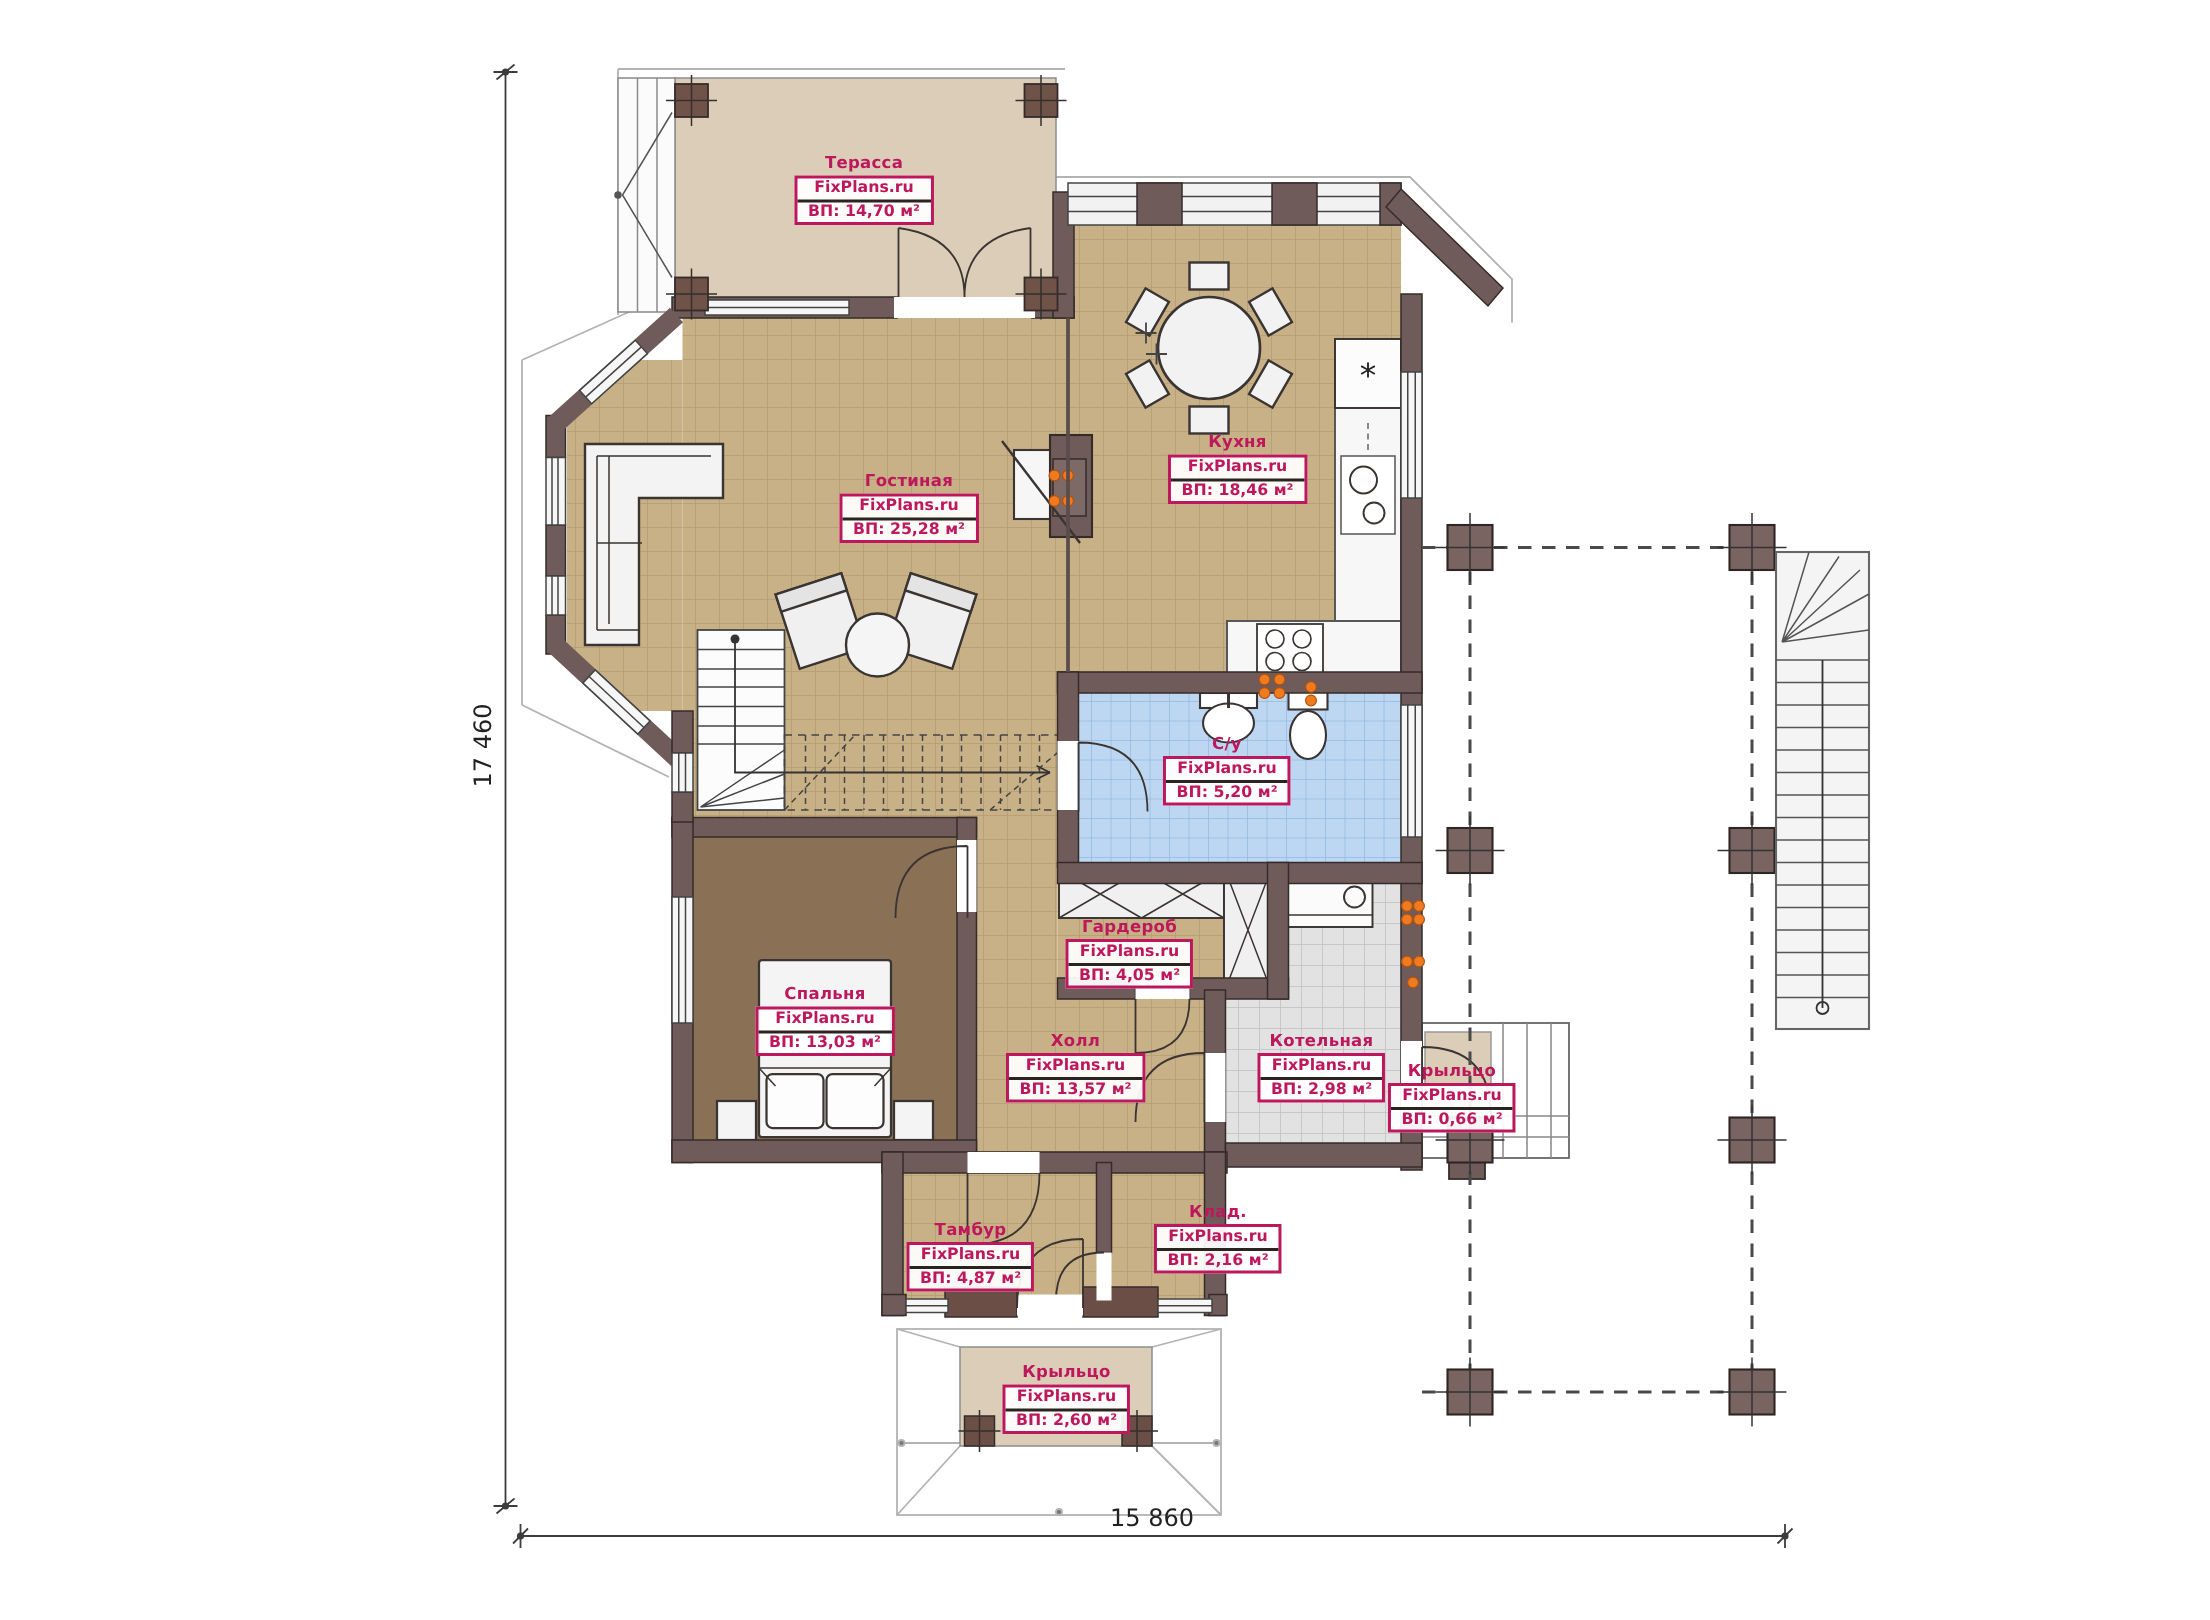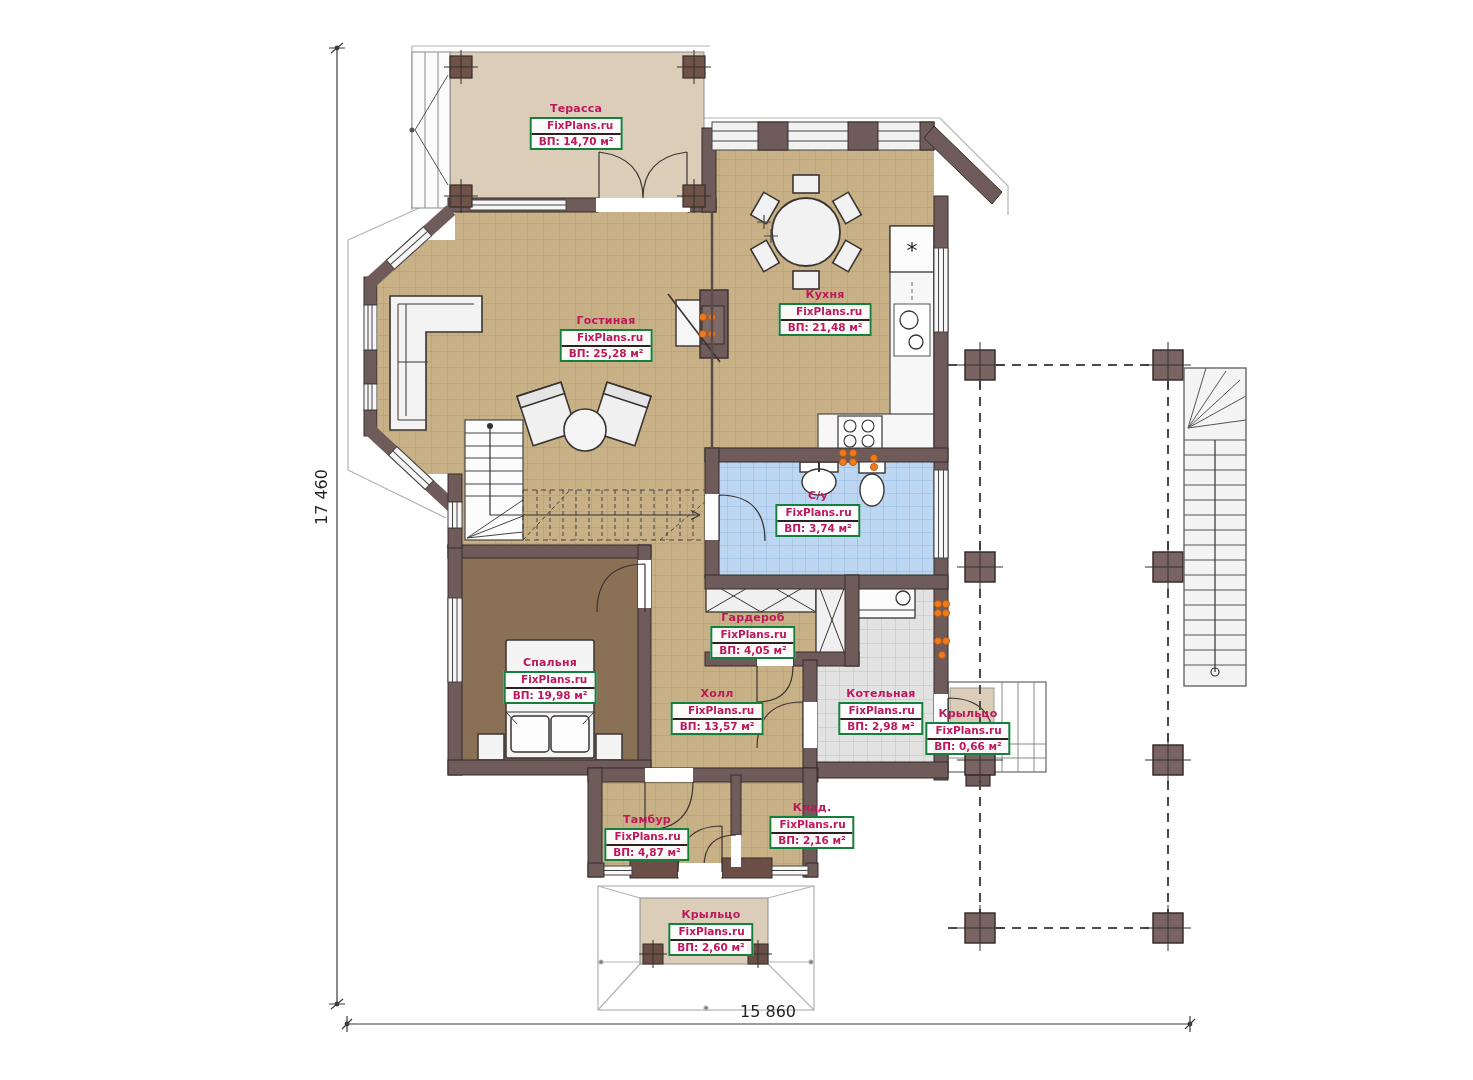"FixPlans.ru" .rl-box { border: 2px solid #15803d -> 2px solid #be185d; text-align: right -> none }
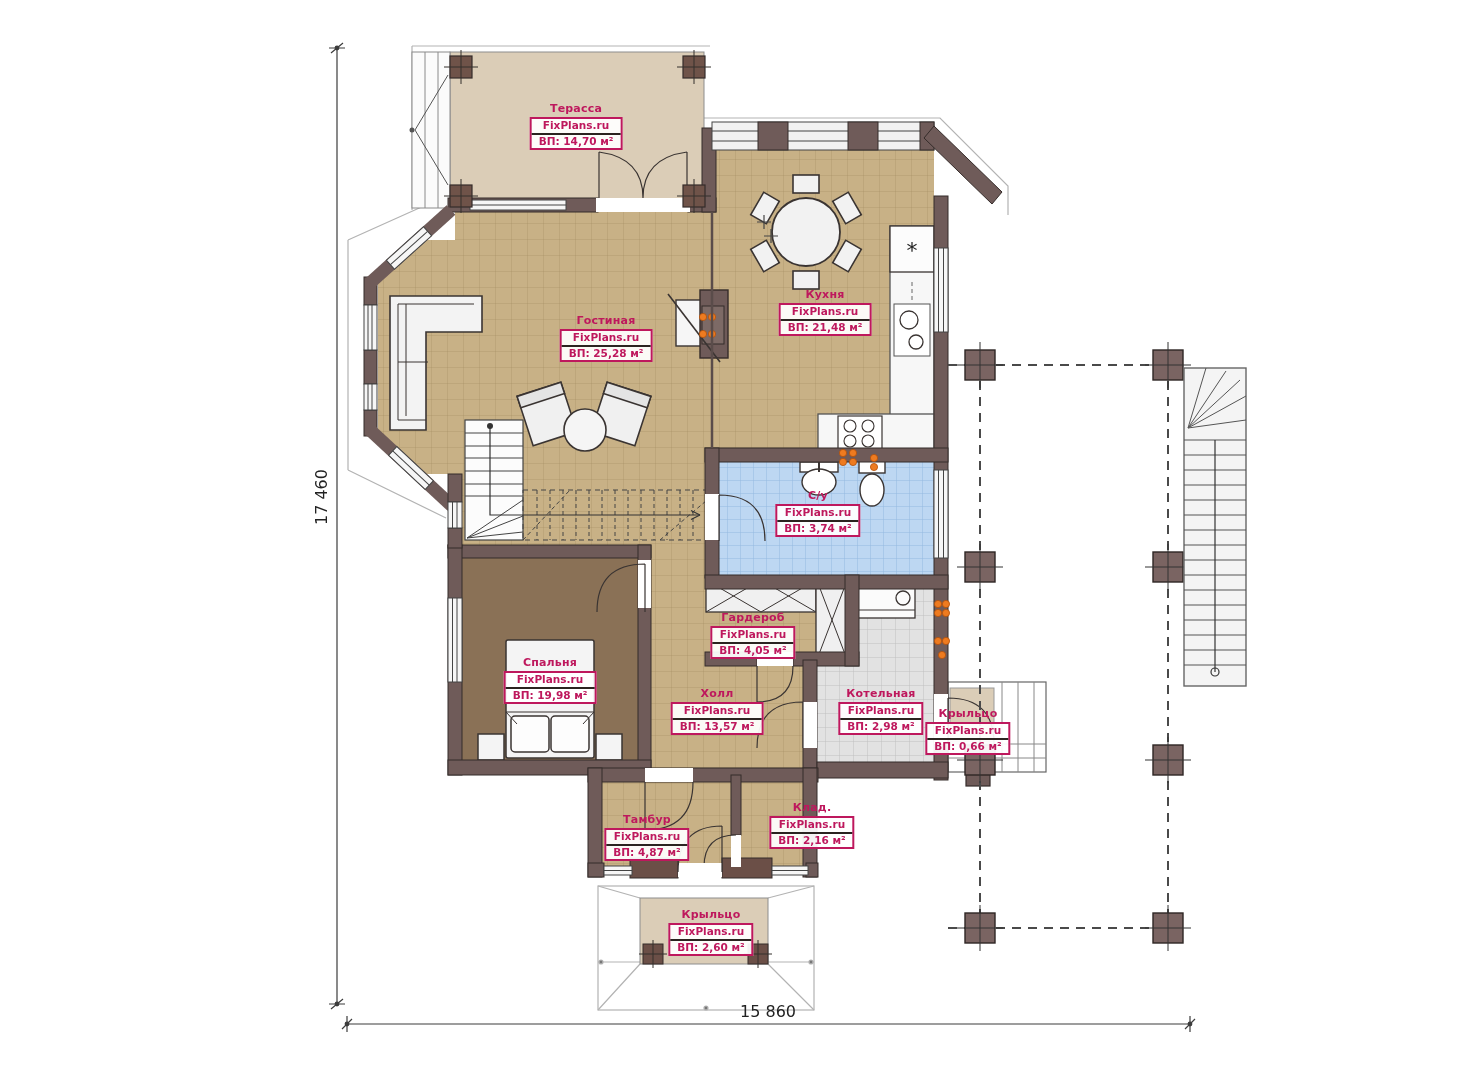"ВП: 21,48 м²" div.rl-area { text: 21,48 -> 18,46 }
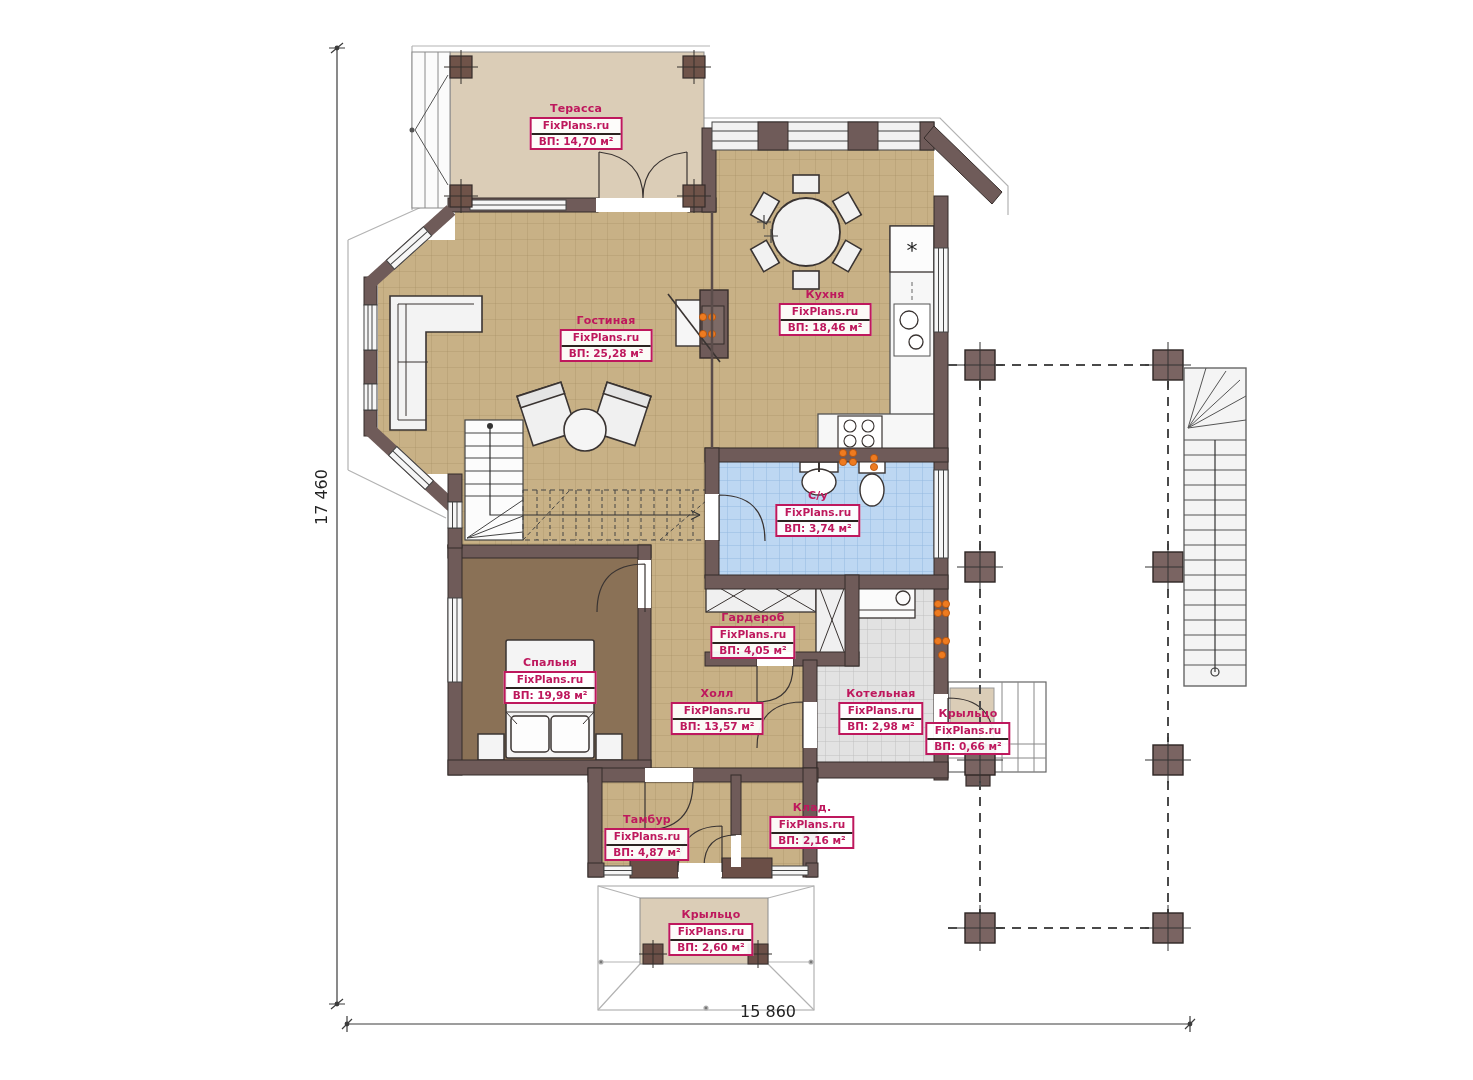"ВП: 3,74 м²" div.rl-area { text: 3,74 -> 5,20 }
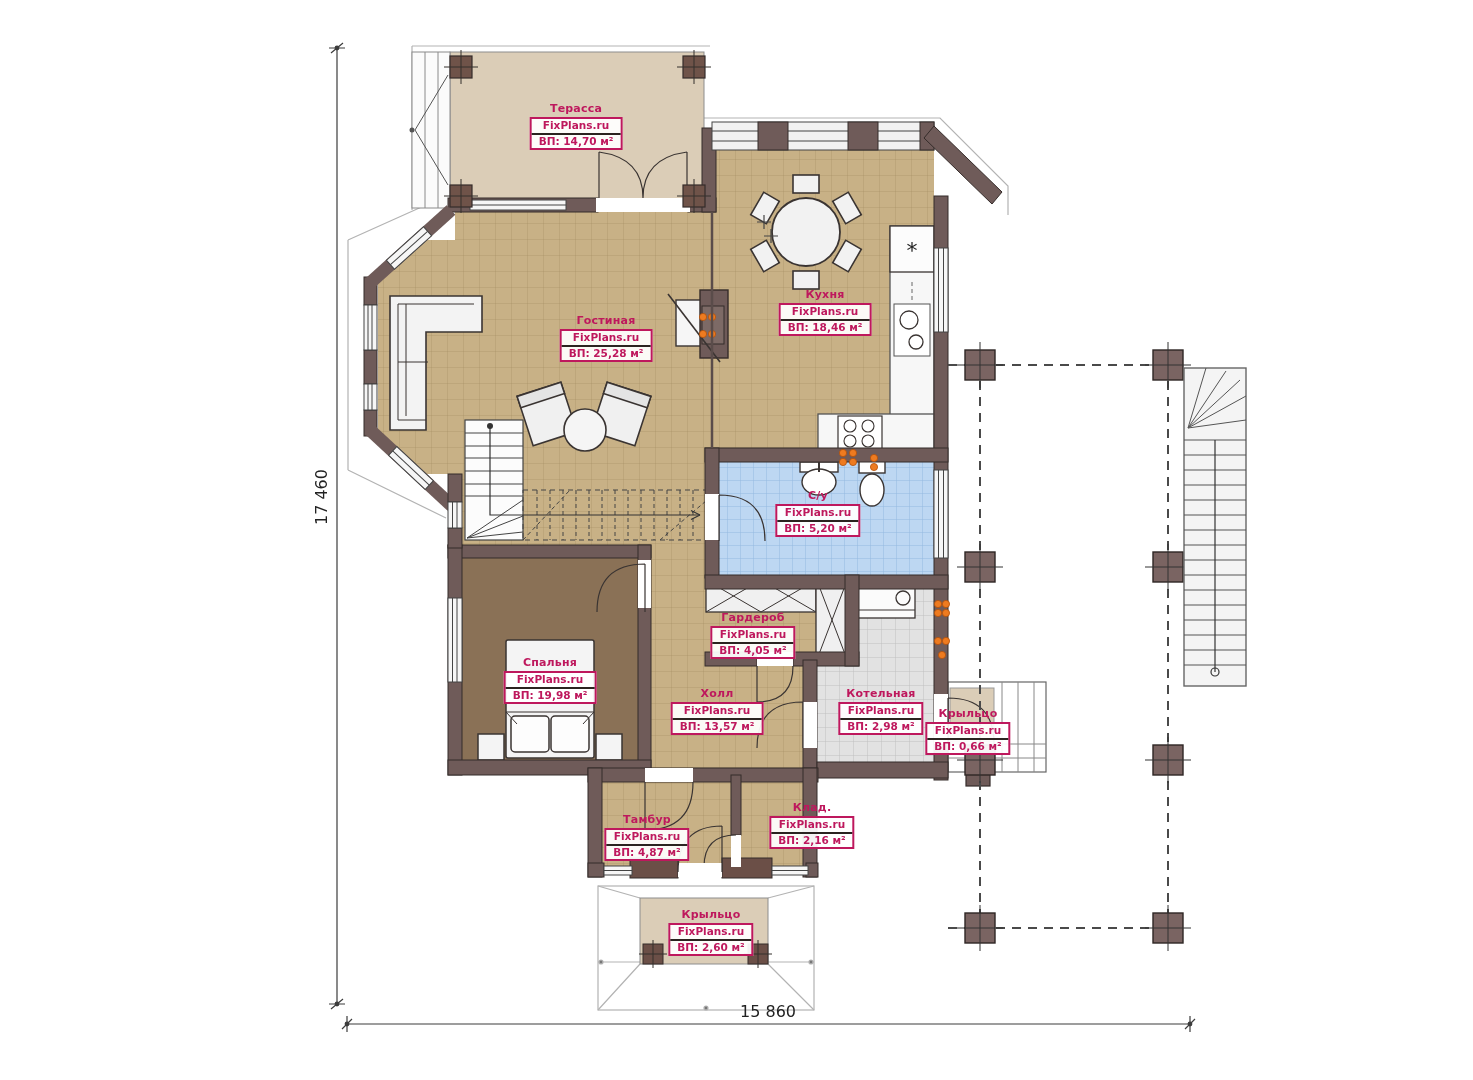"ВП: 19,98 м²" div.rl-area { text: 19,98 -> 13,03 }
